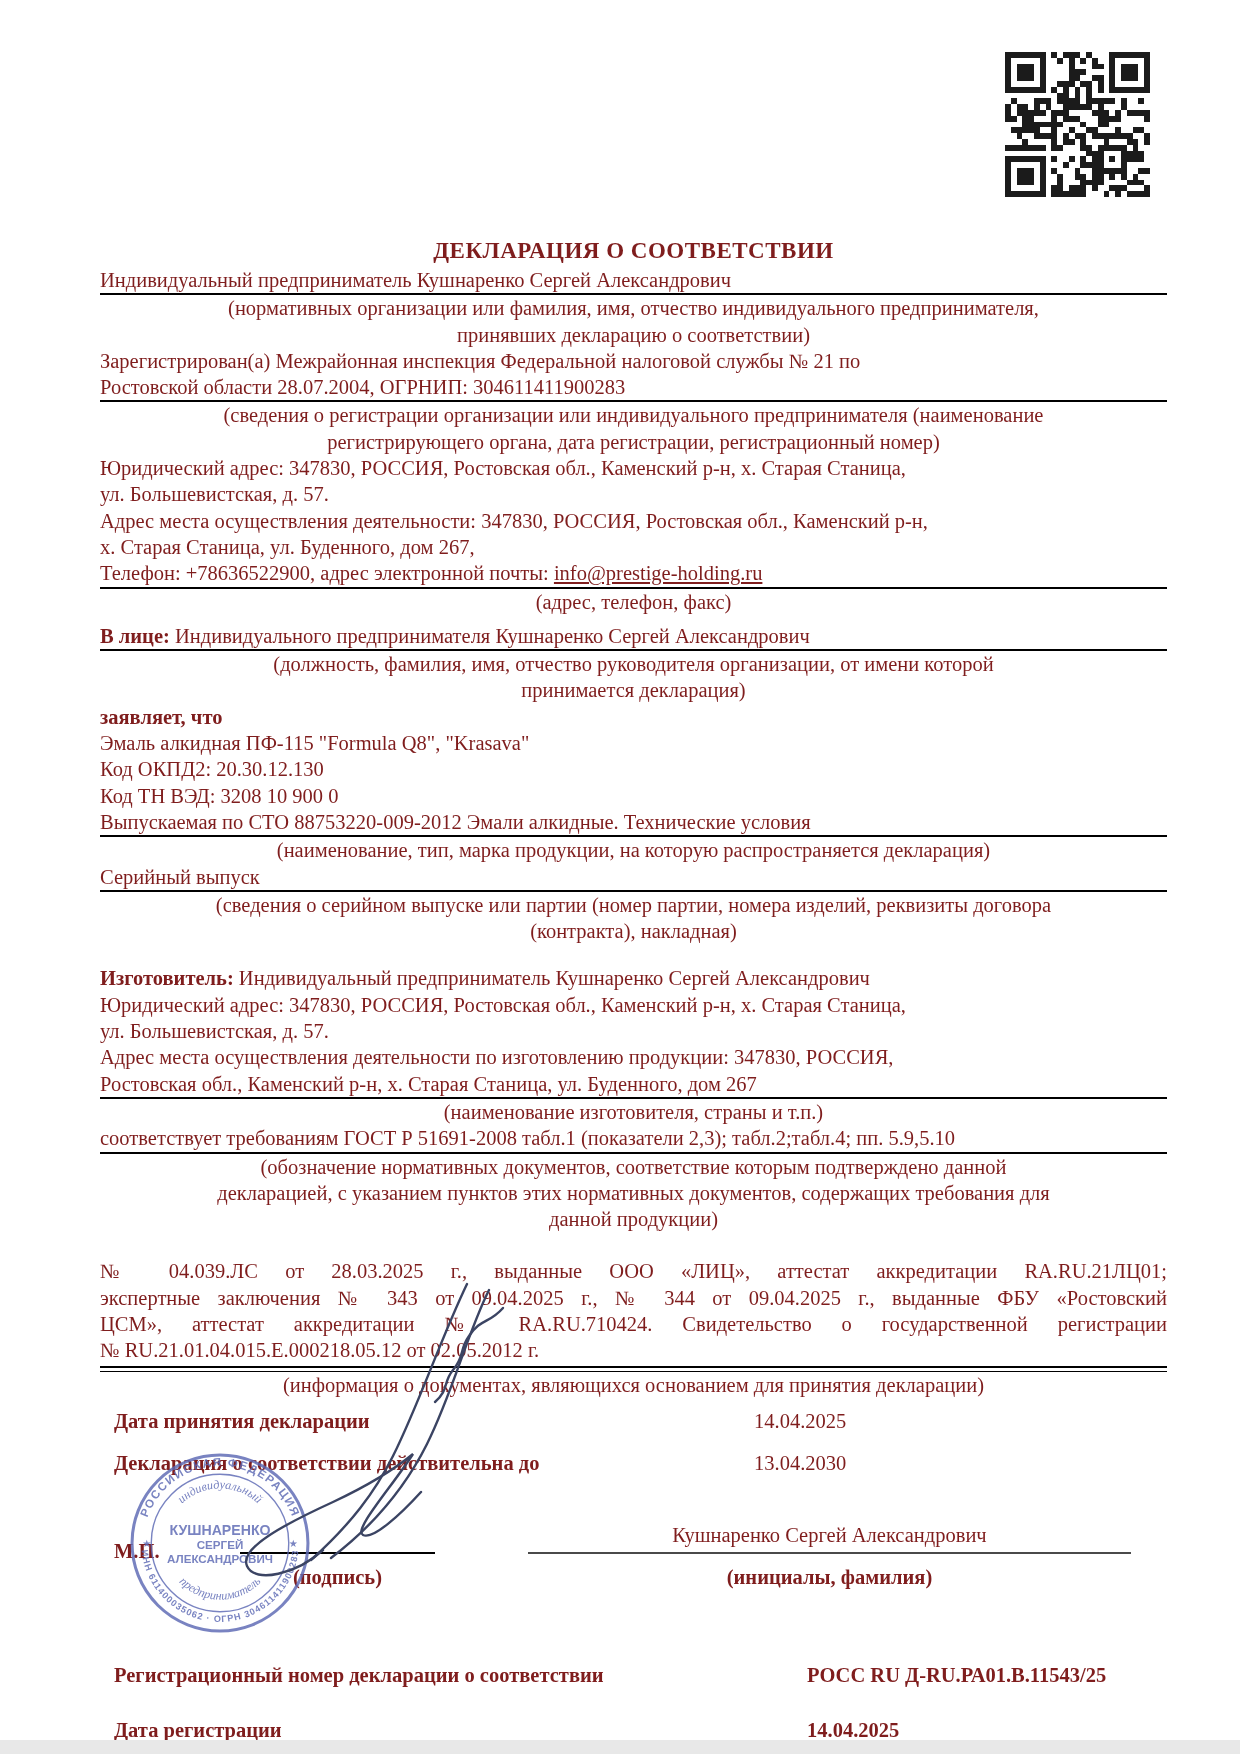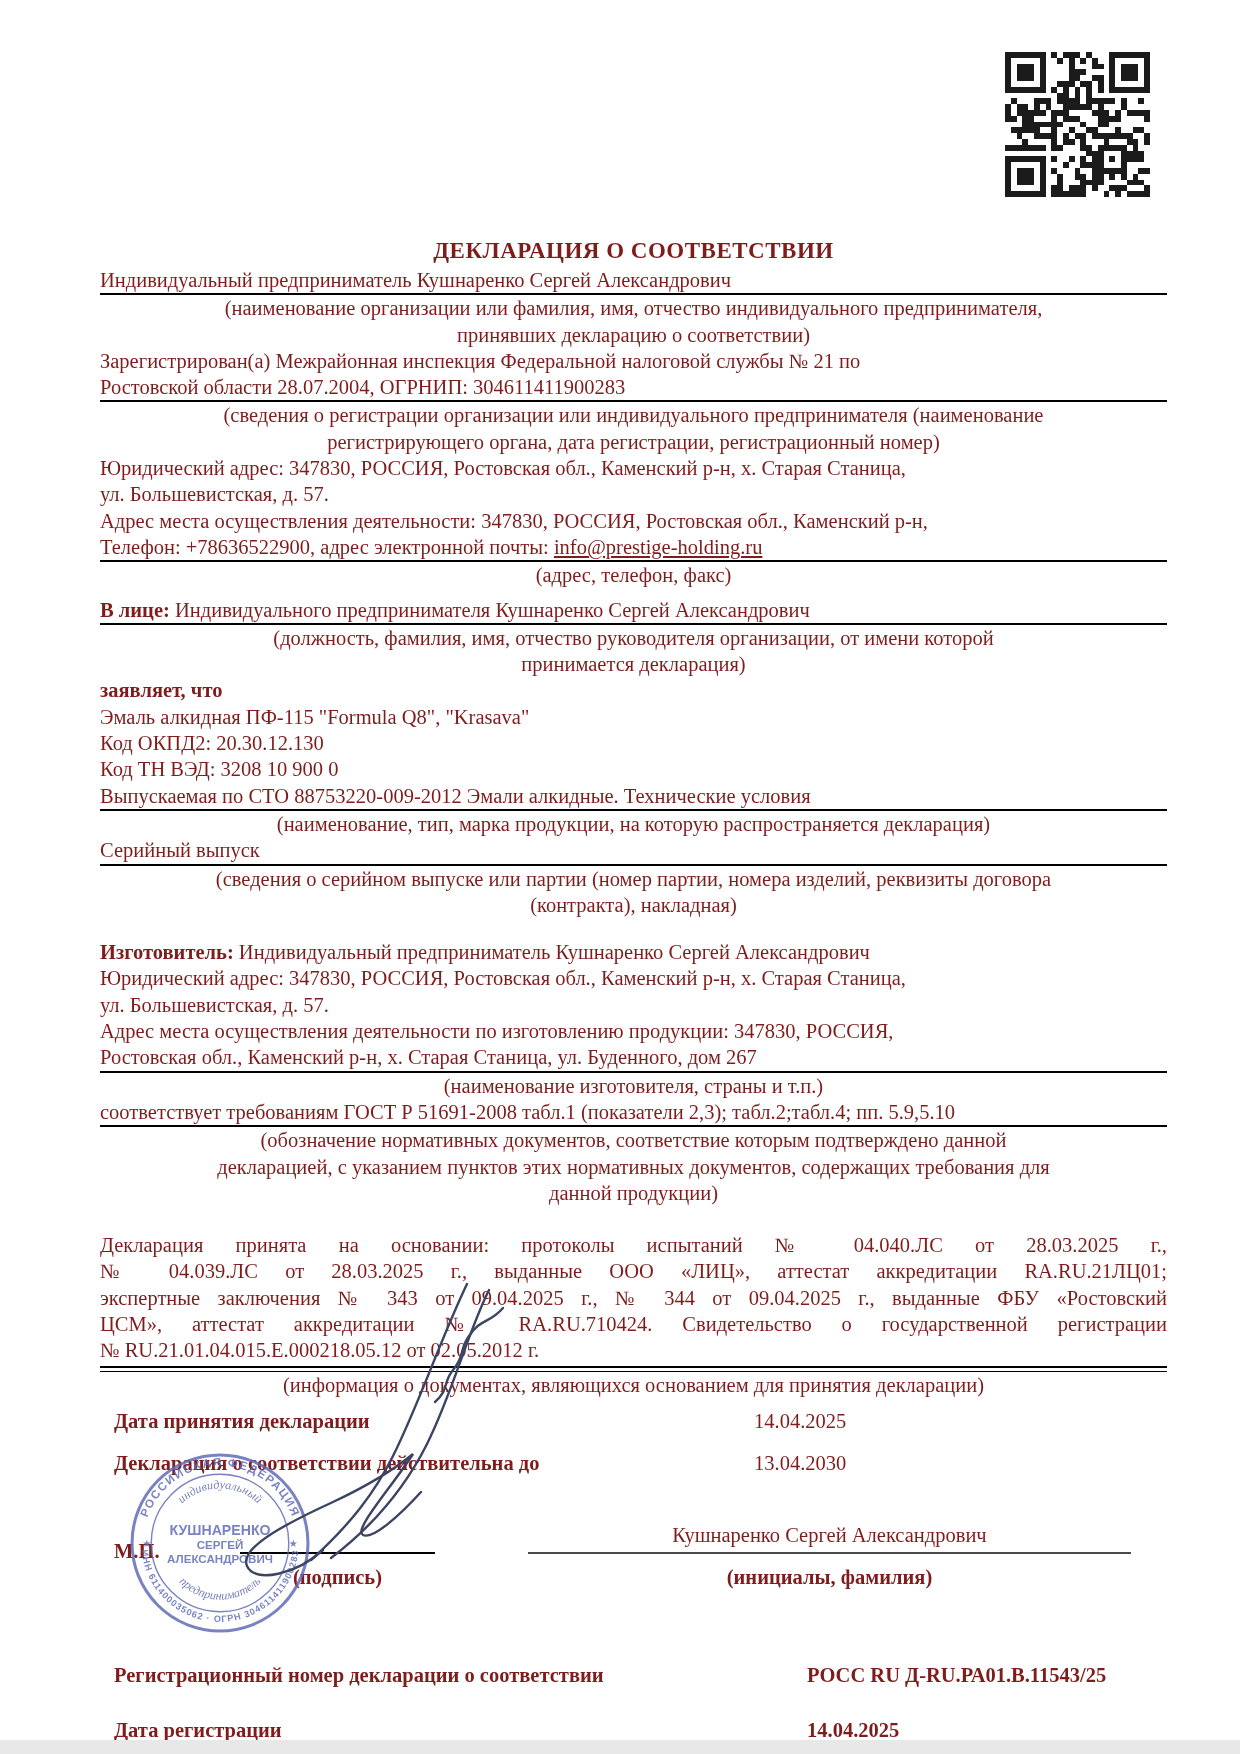"(наименование организации или фамилия," div.cap { text: наименование -> нормативных }
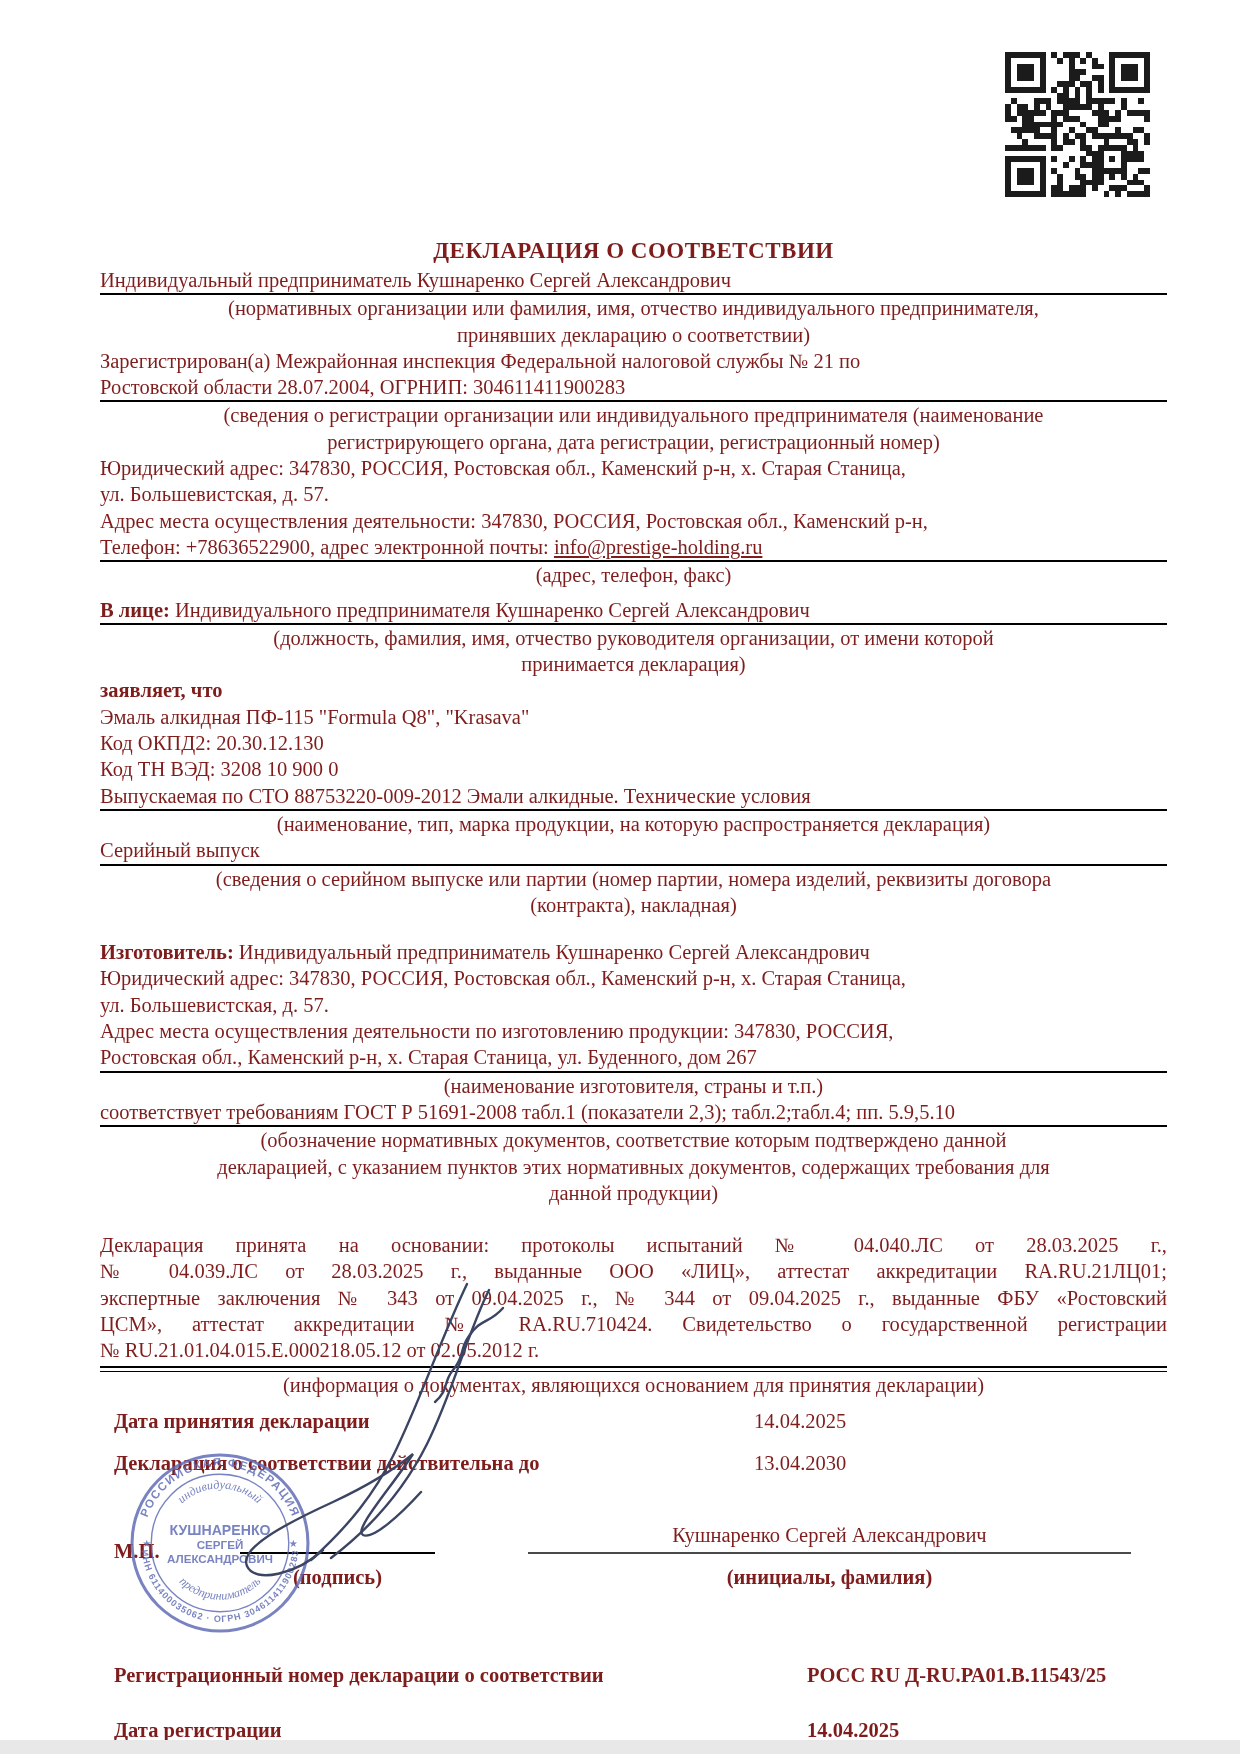"х. Старая Станица, ул. Буденного," div.line { html: none -> <div>х. Старая Станица, ул. Буденного, дом 267,</div> }
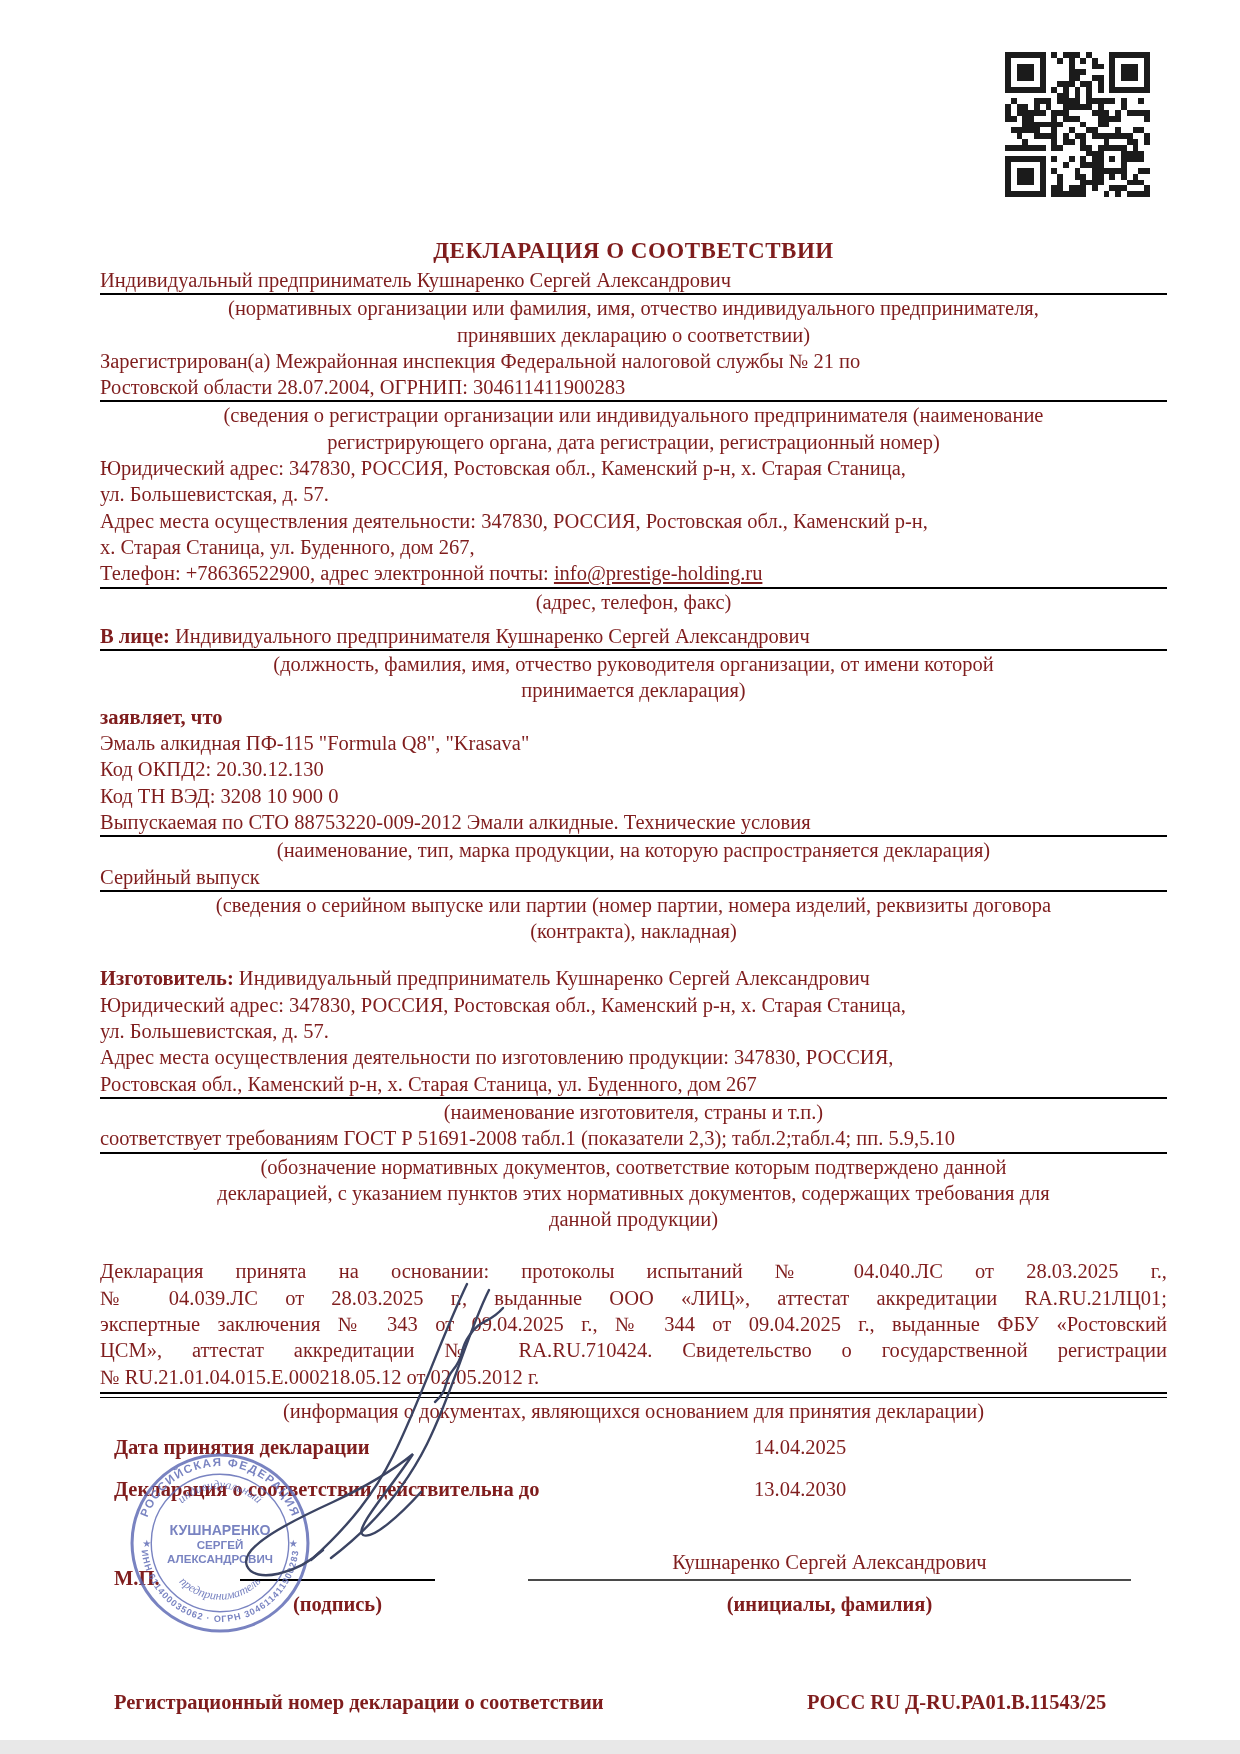"Декларация принята на основании:" div.just { html: <div>Декларация принята на основании: протоколы испытаний № 04.040.ЛС от 28.03.2025 г.,</div> -> none }
